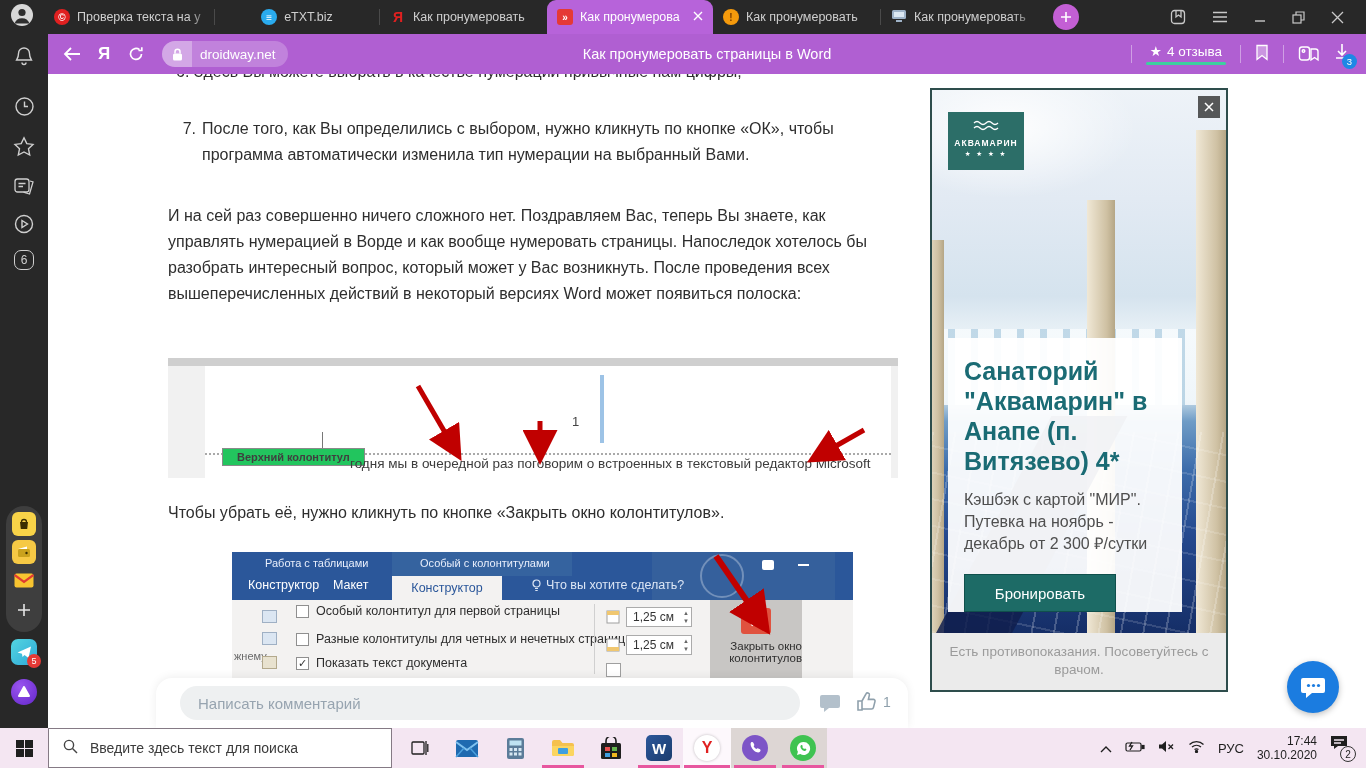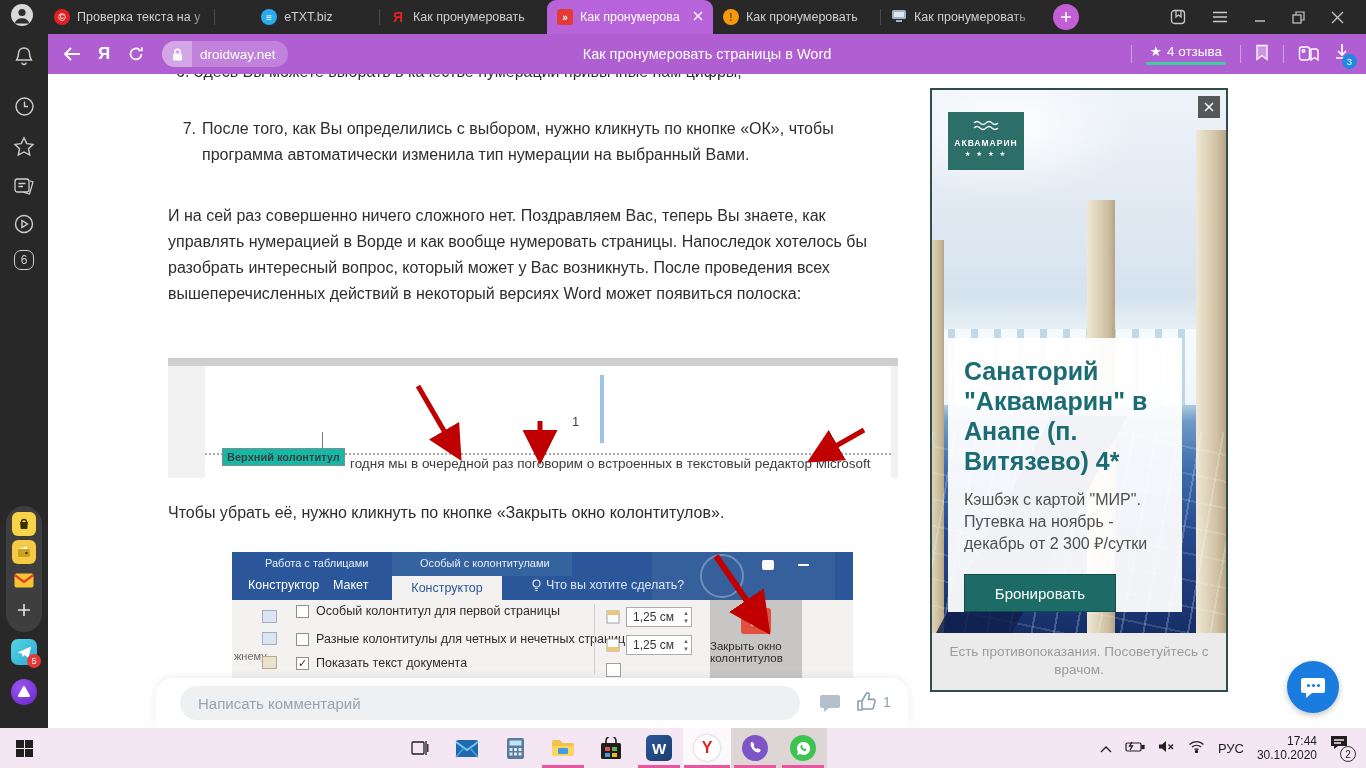"Верхний колонтитул" .tagbox { background: #14b8a6 -> #22c55e; padding: 2px 4px -> 2px 14px }
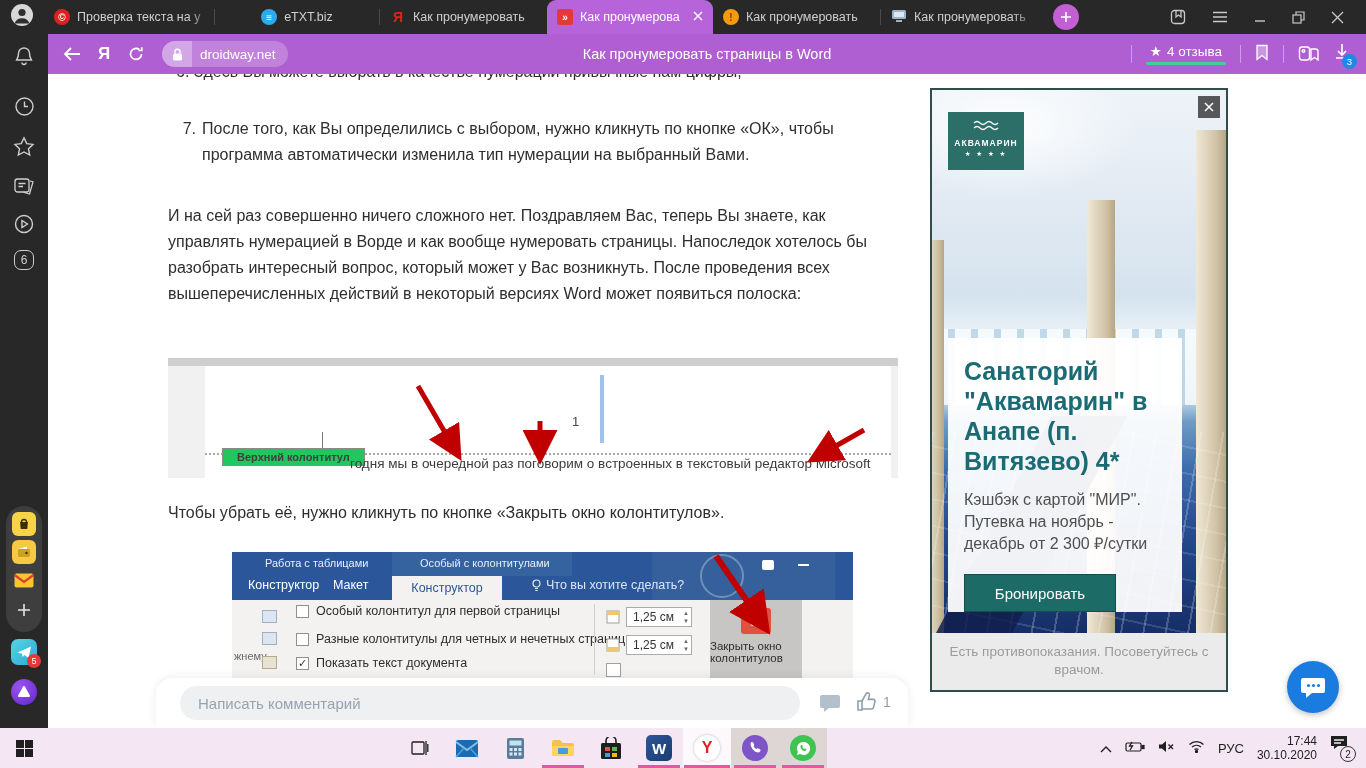"Закрыть окно" .close-col { text-align: left -> right }
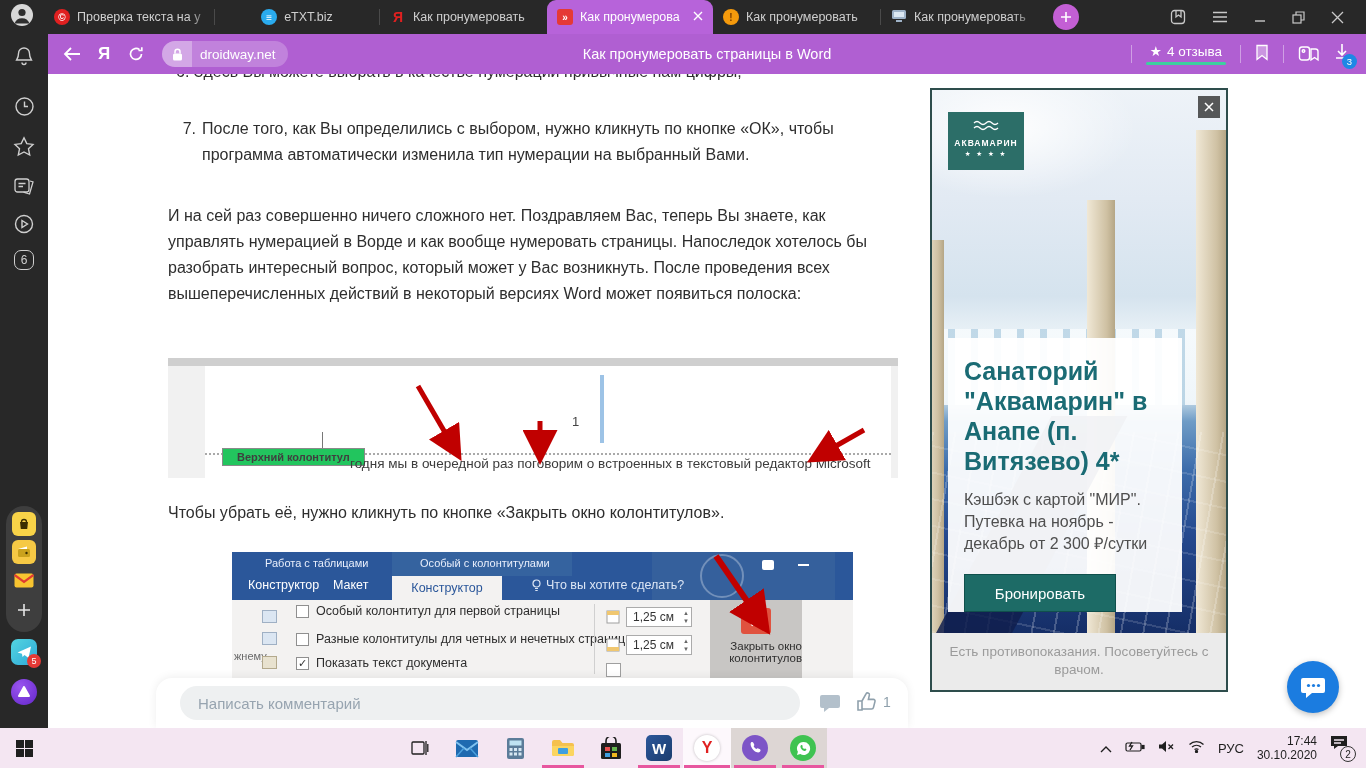"Введите здесь текст для поиска" div.tsearch { html: none -> <div> <span> <svg> <circle></circle> <path></path> </svg> </span> <input> </div> }
